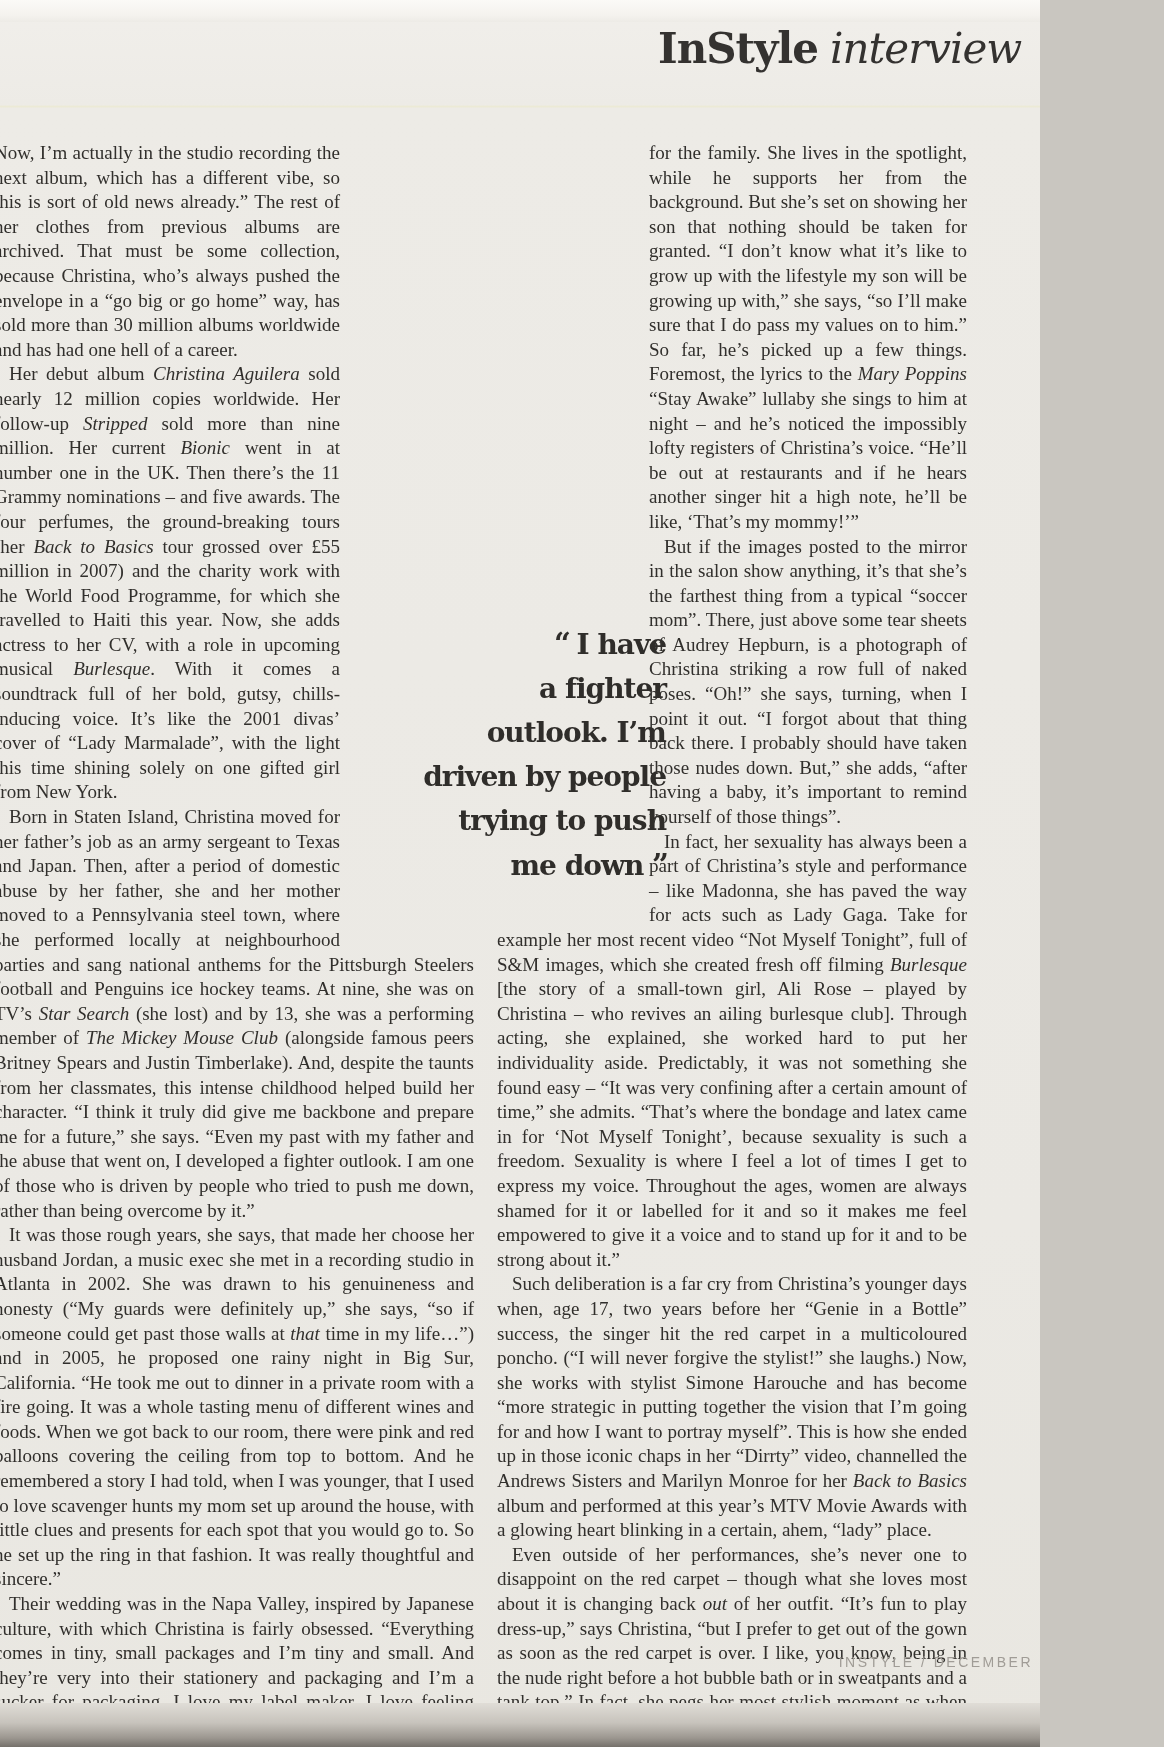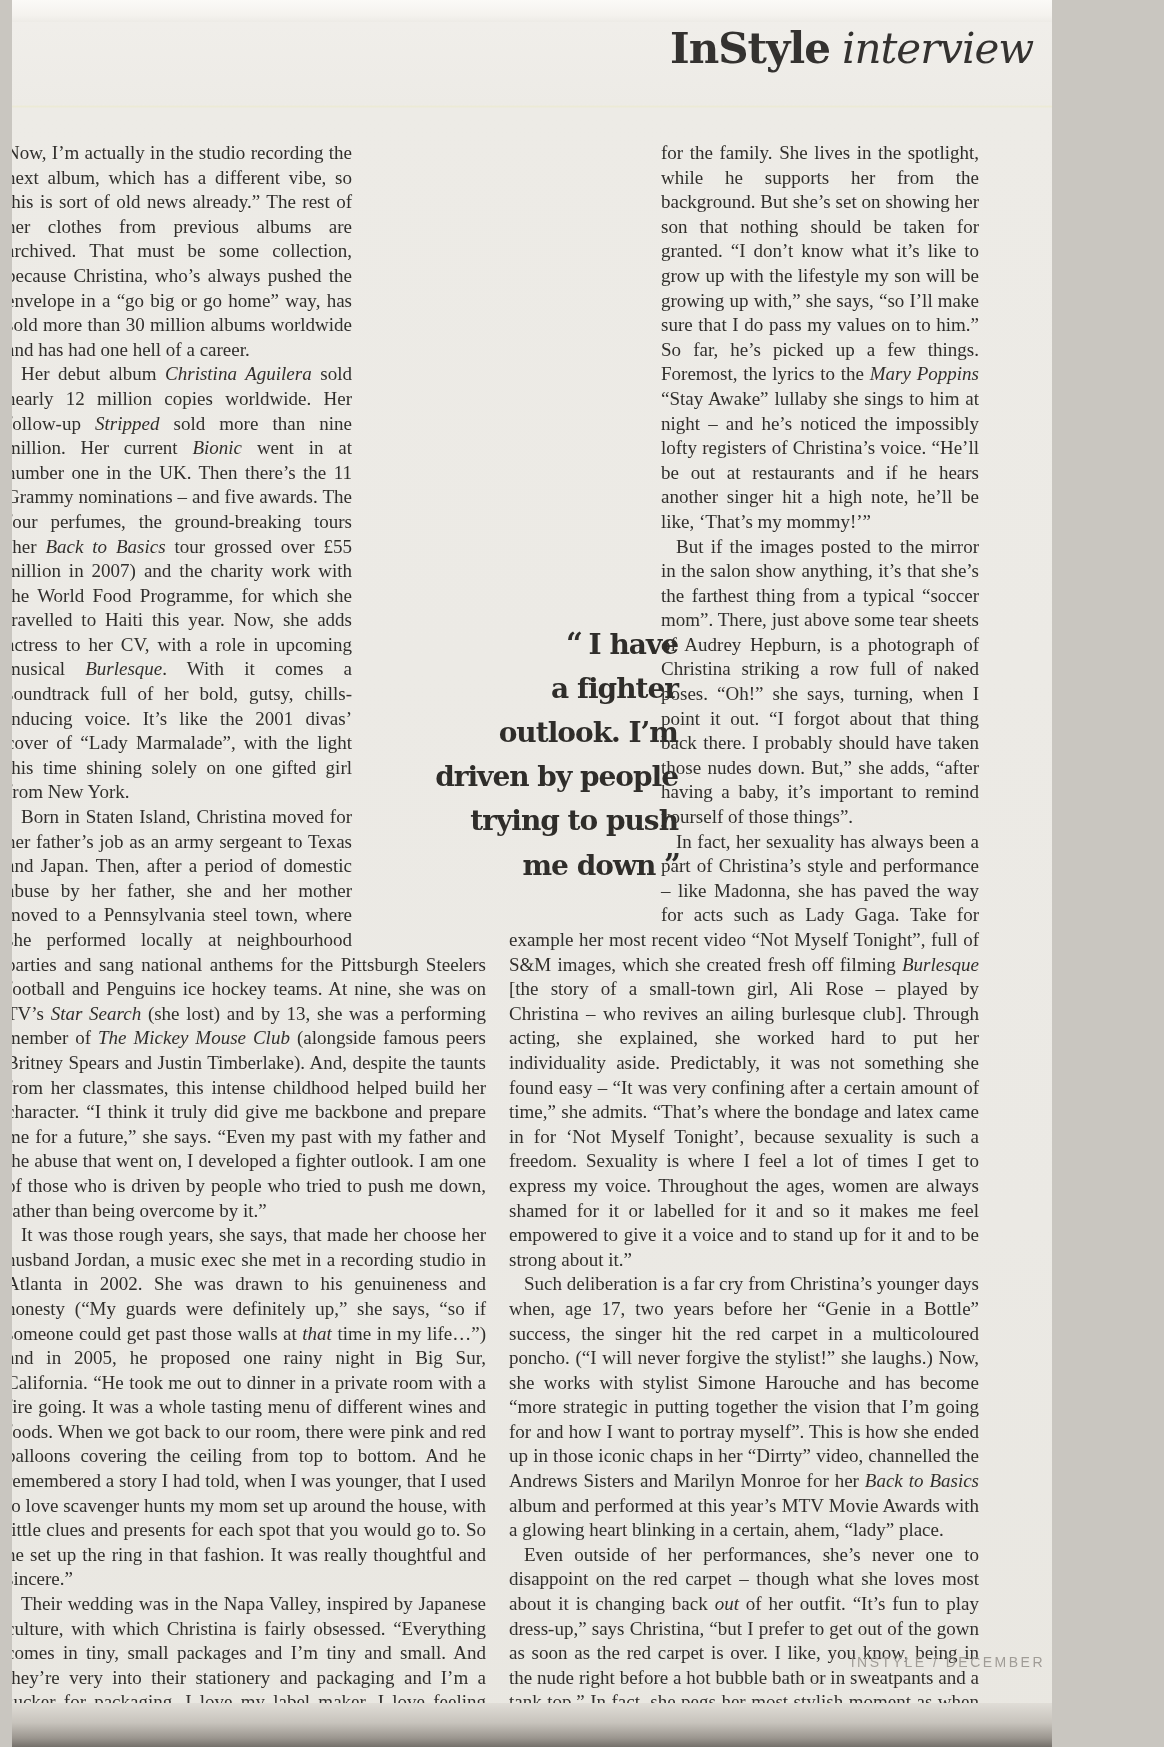"InStyle interview" .page { margin-left: 12px -> none }
